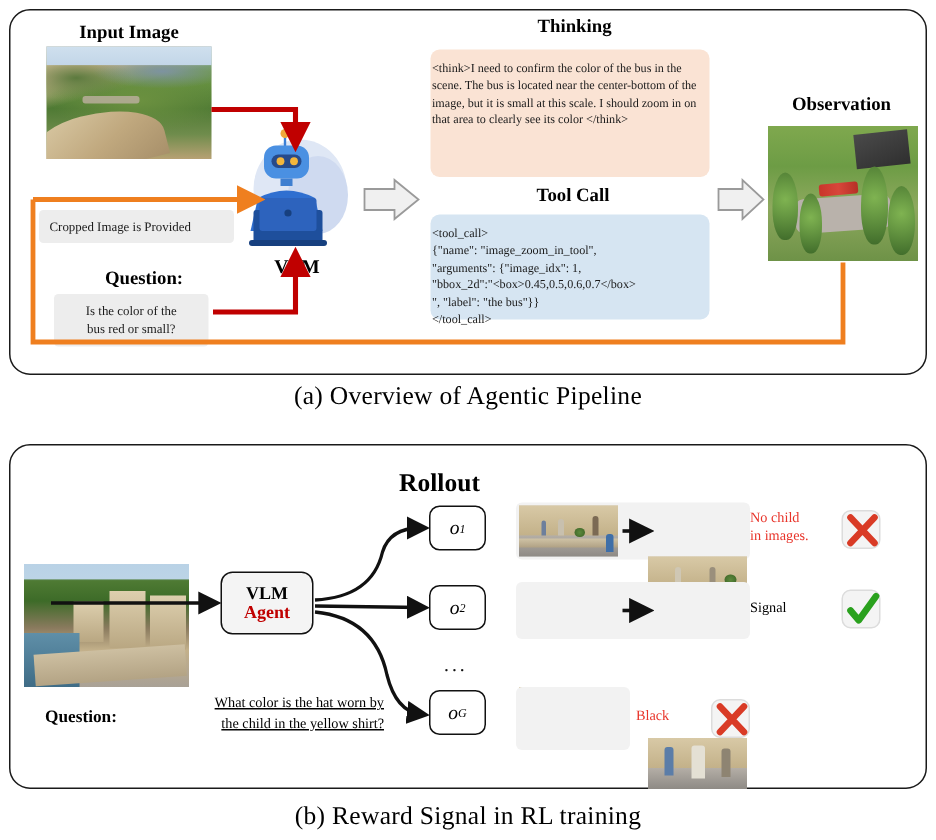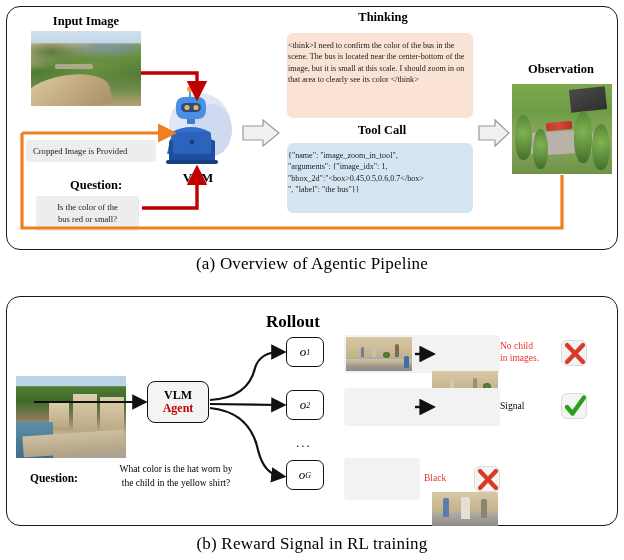"<tool_call>" div { html: none -> <div>&lt;tool_call&gt;</div> }
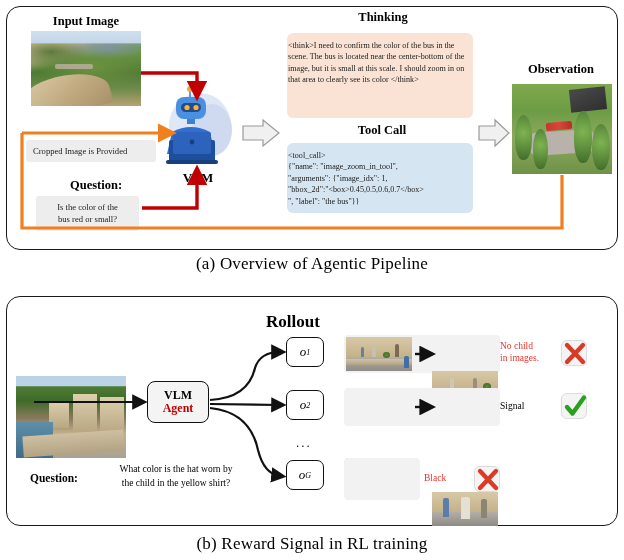"</tool_call>" div { html: none -> <div>&lt;/tool_call&gt;</div> }
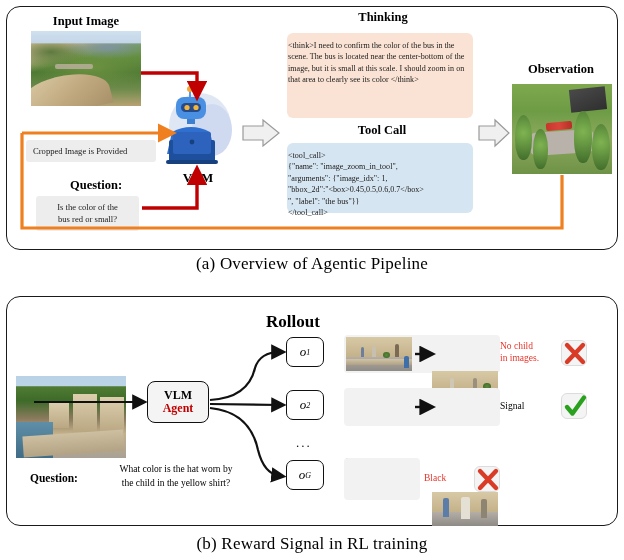"What color is the hat" div.lbl { text-align: center -> right; text-decoration: none -> underline }
